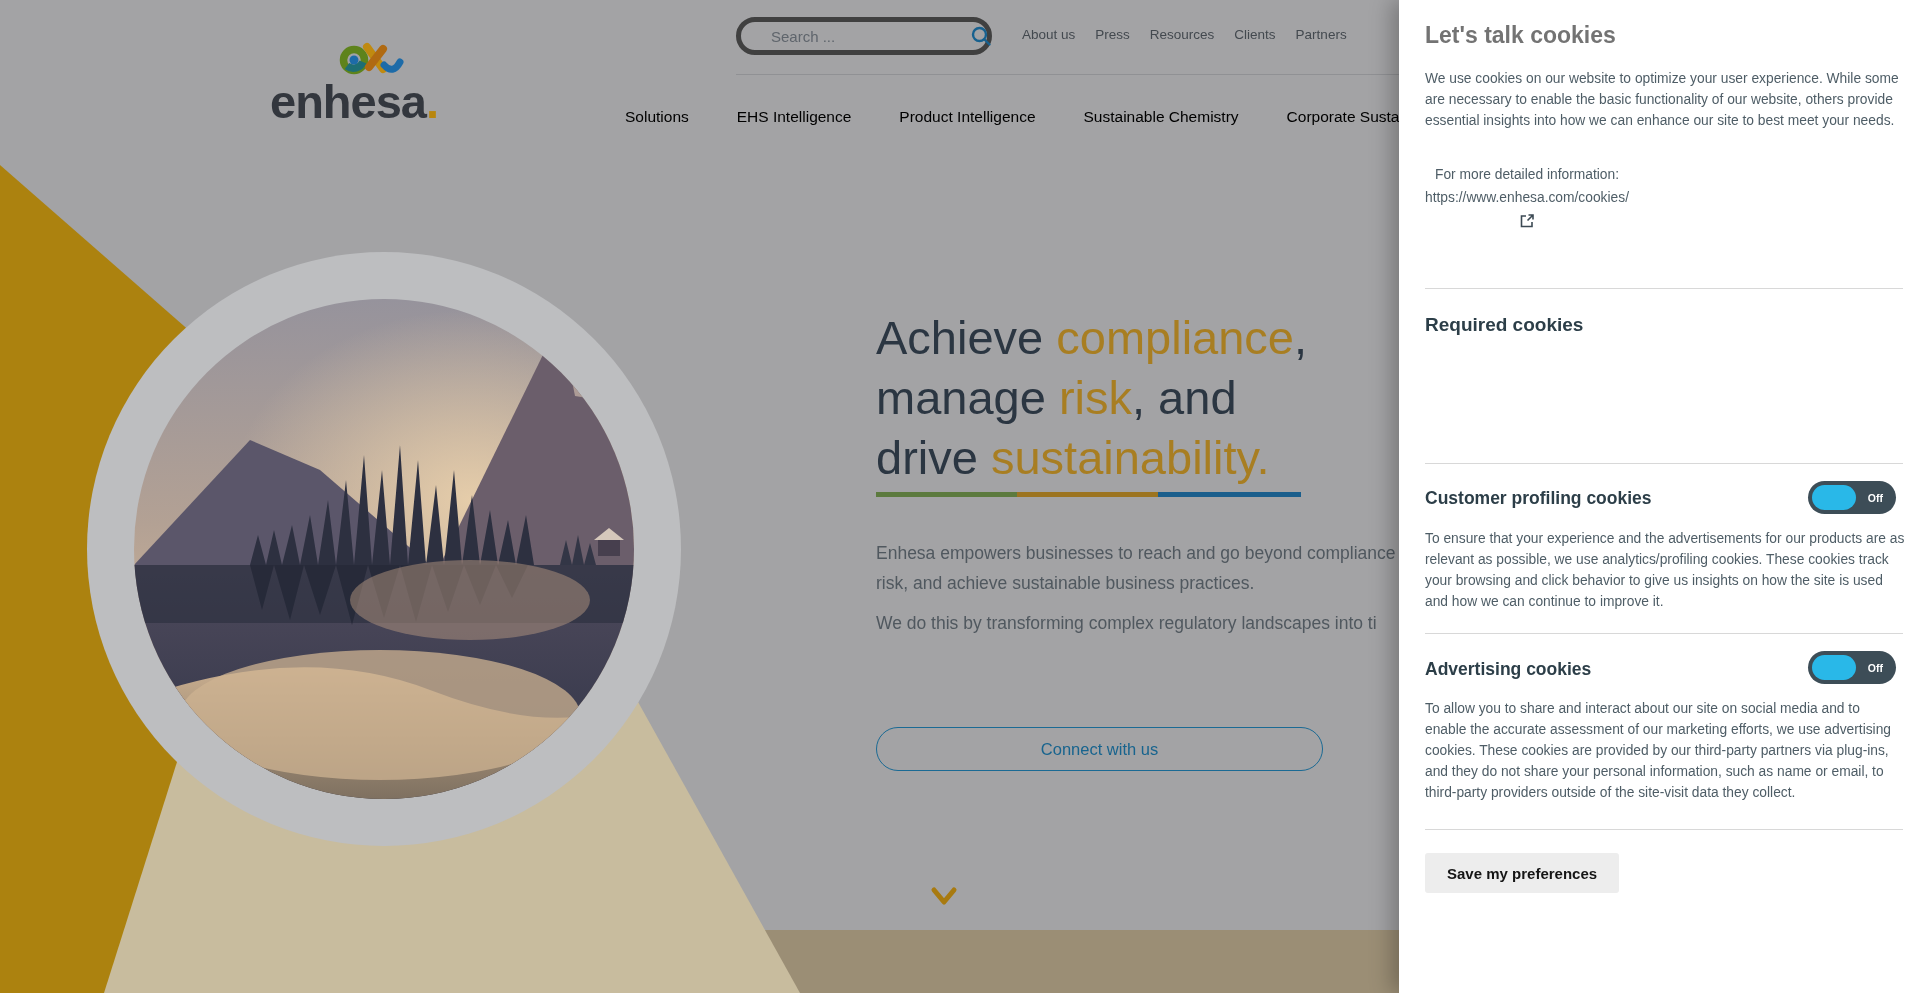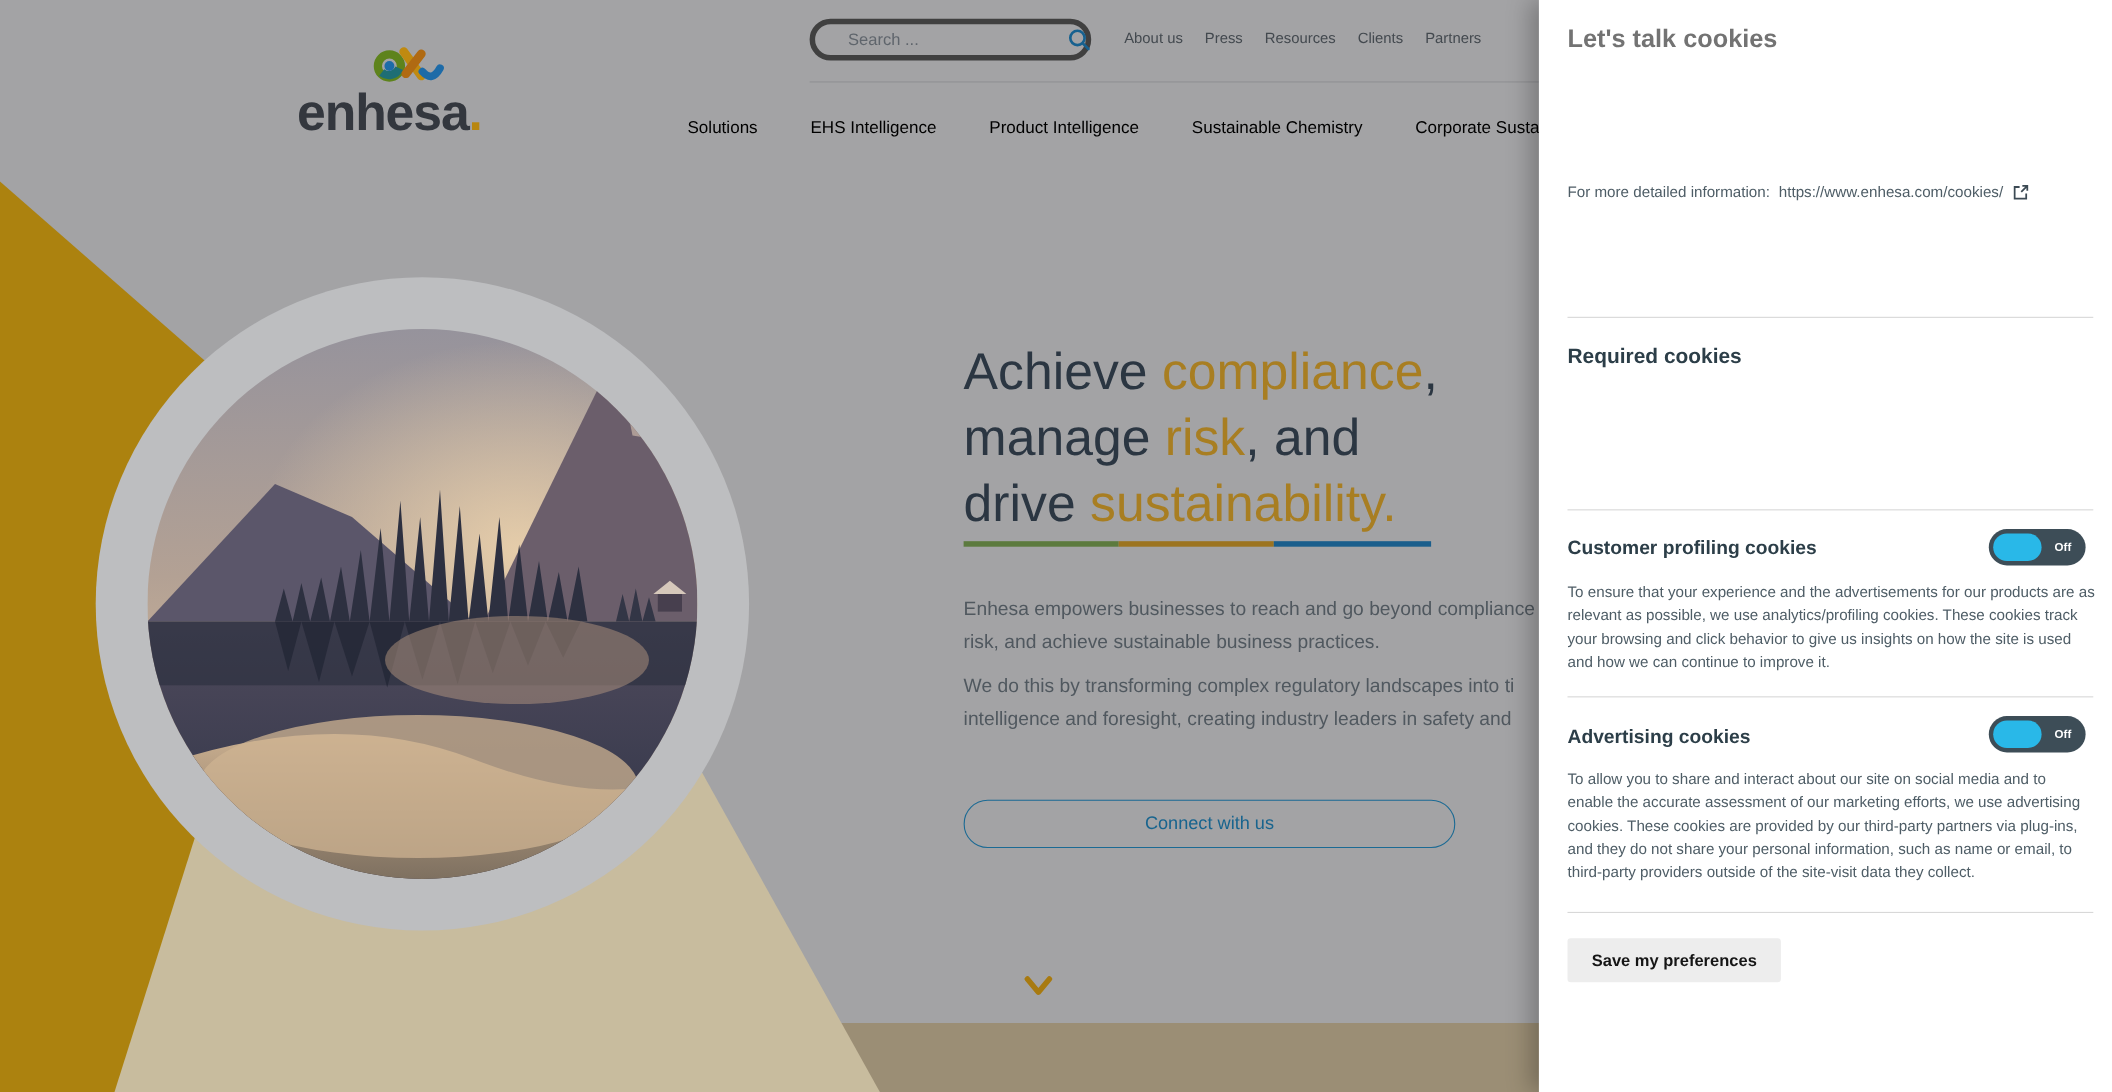"We use cookies on our" p.cp-intro { html: none -> <p>We use cookies on our website to optimize your user experience. While some are necessary to enable the basic functionality of our website, others provide essential insights into how we can enhance our site to best meet your needs.</p> }
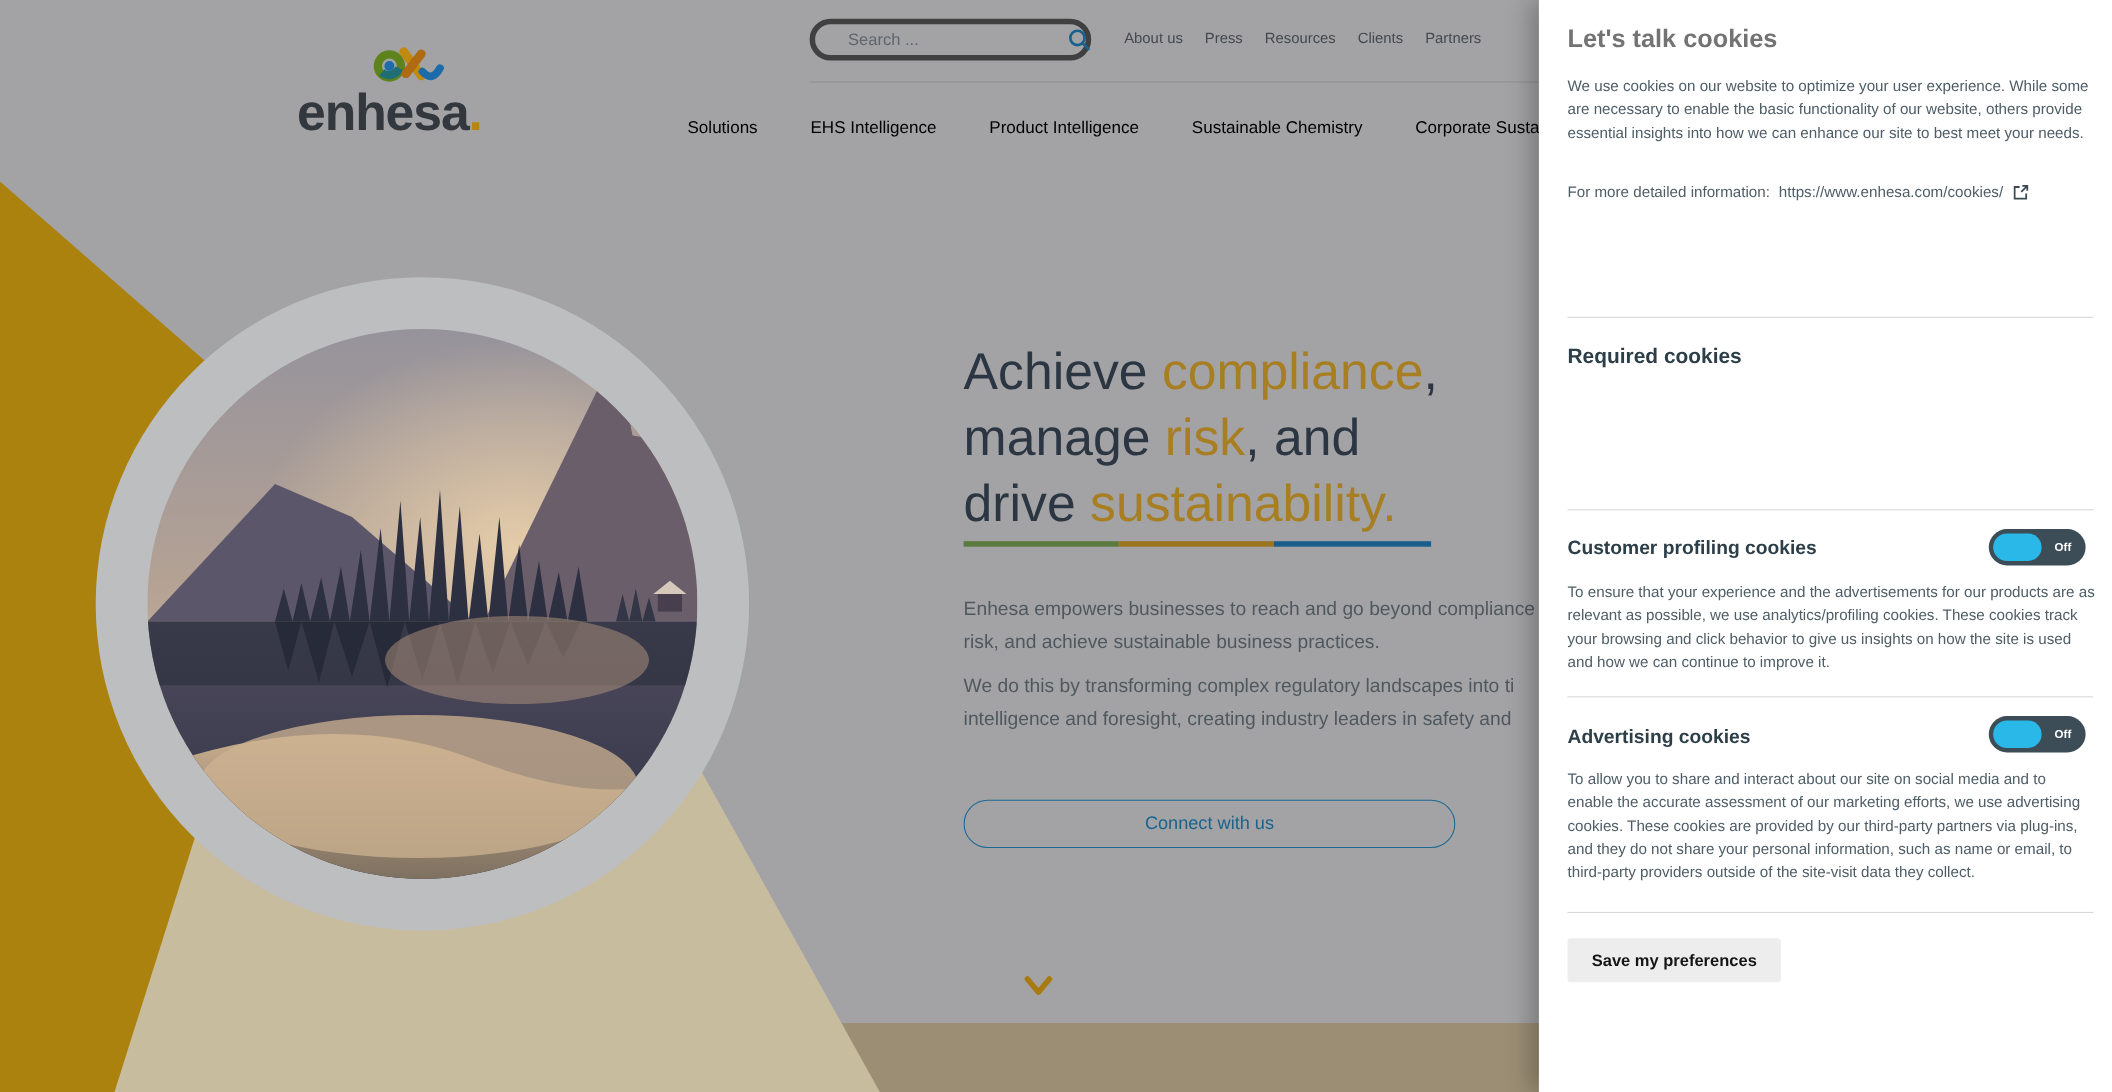"For more detailed information:" .cp-info { align-items: flex-start -> center; flex-direction: none -> column }
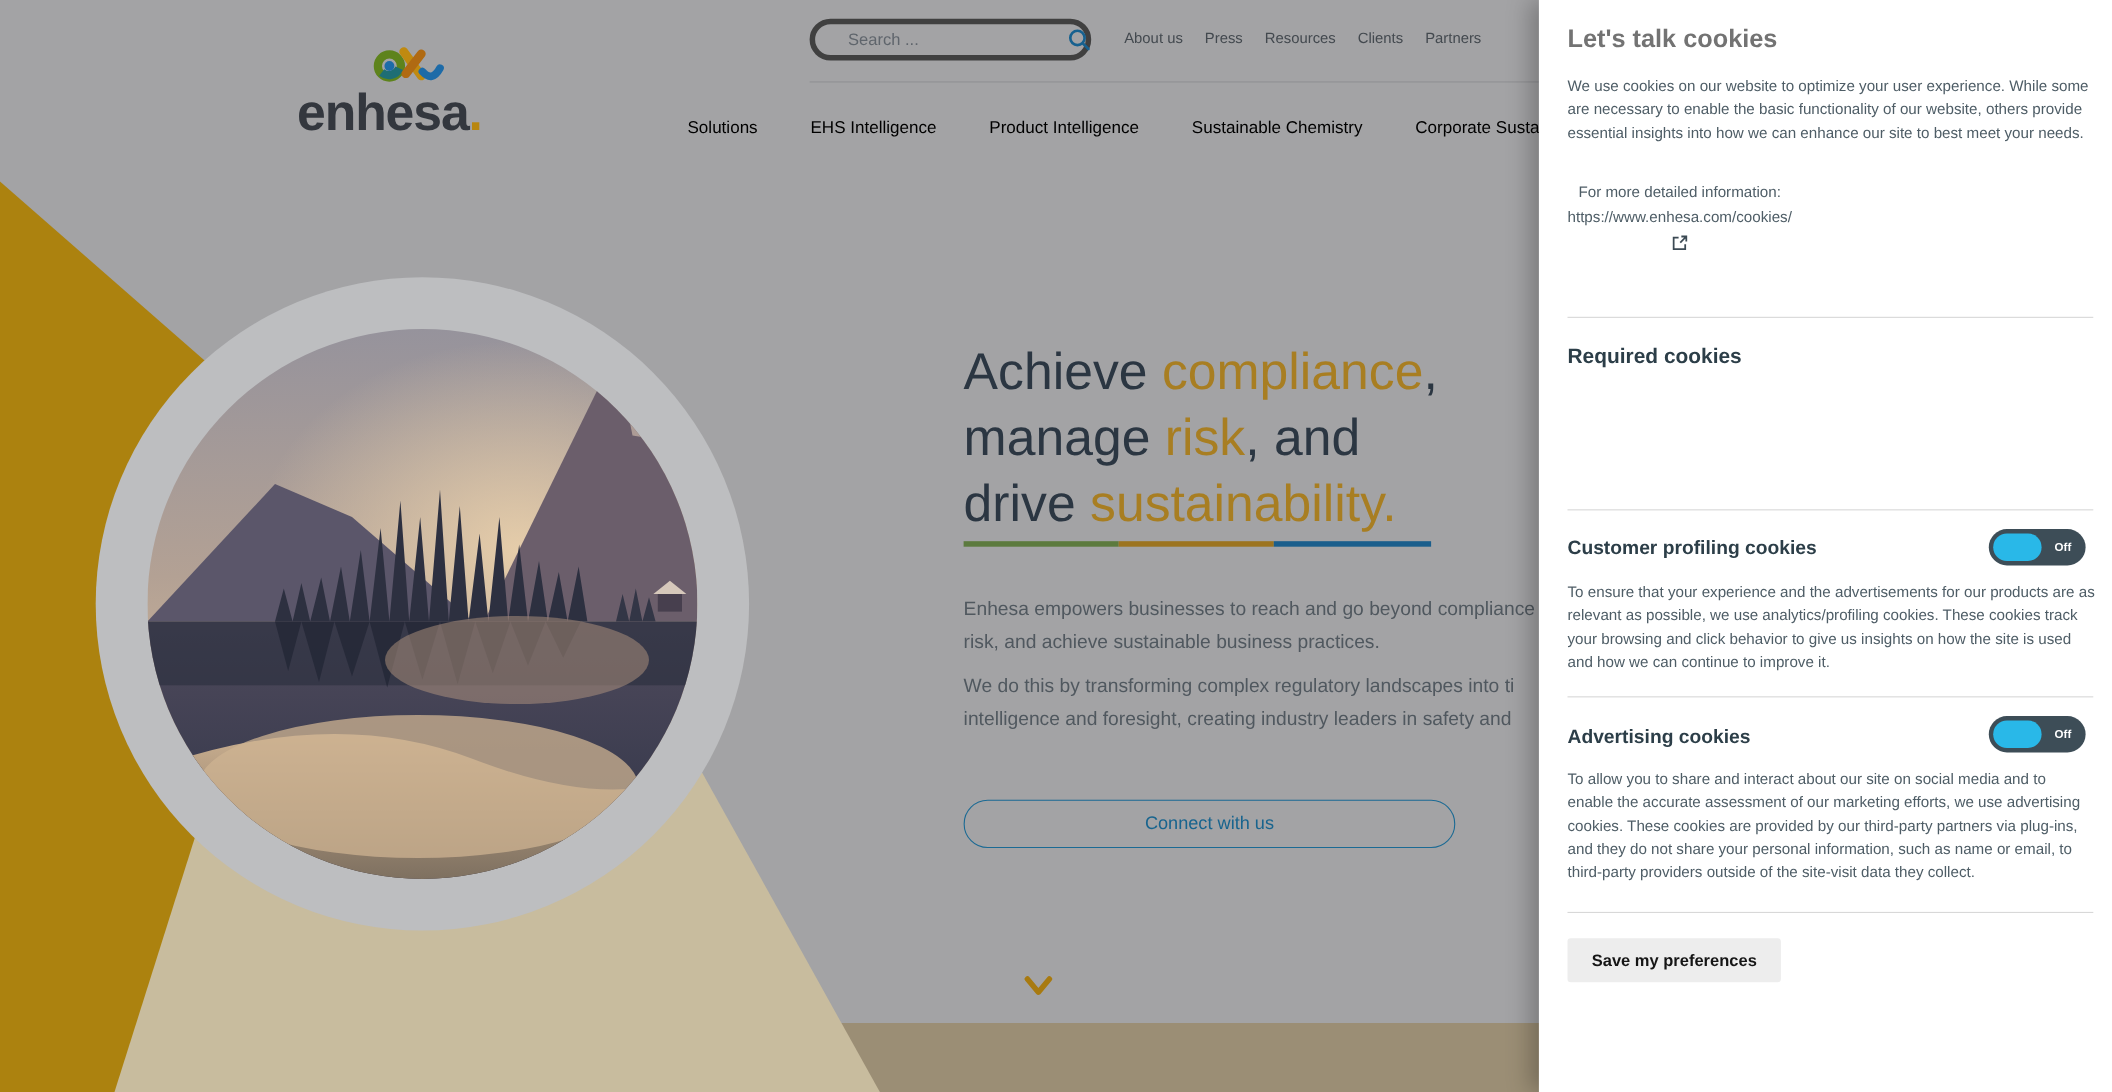"intelligence and foresight, creating" span { html: <span>intelligence and foresight, creating industry leaders in safety and</span> -> none }
